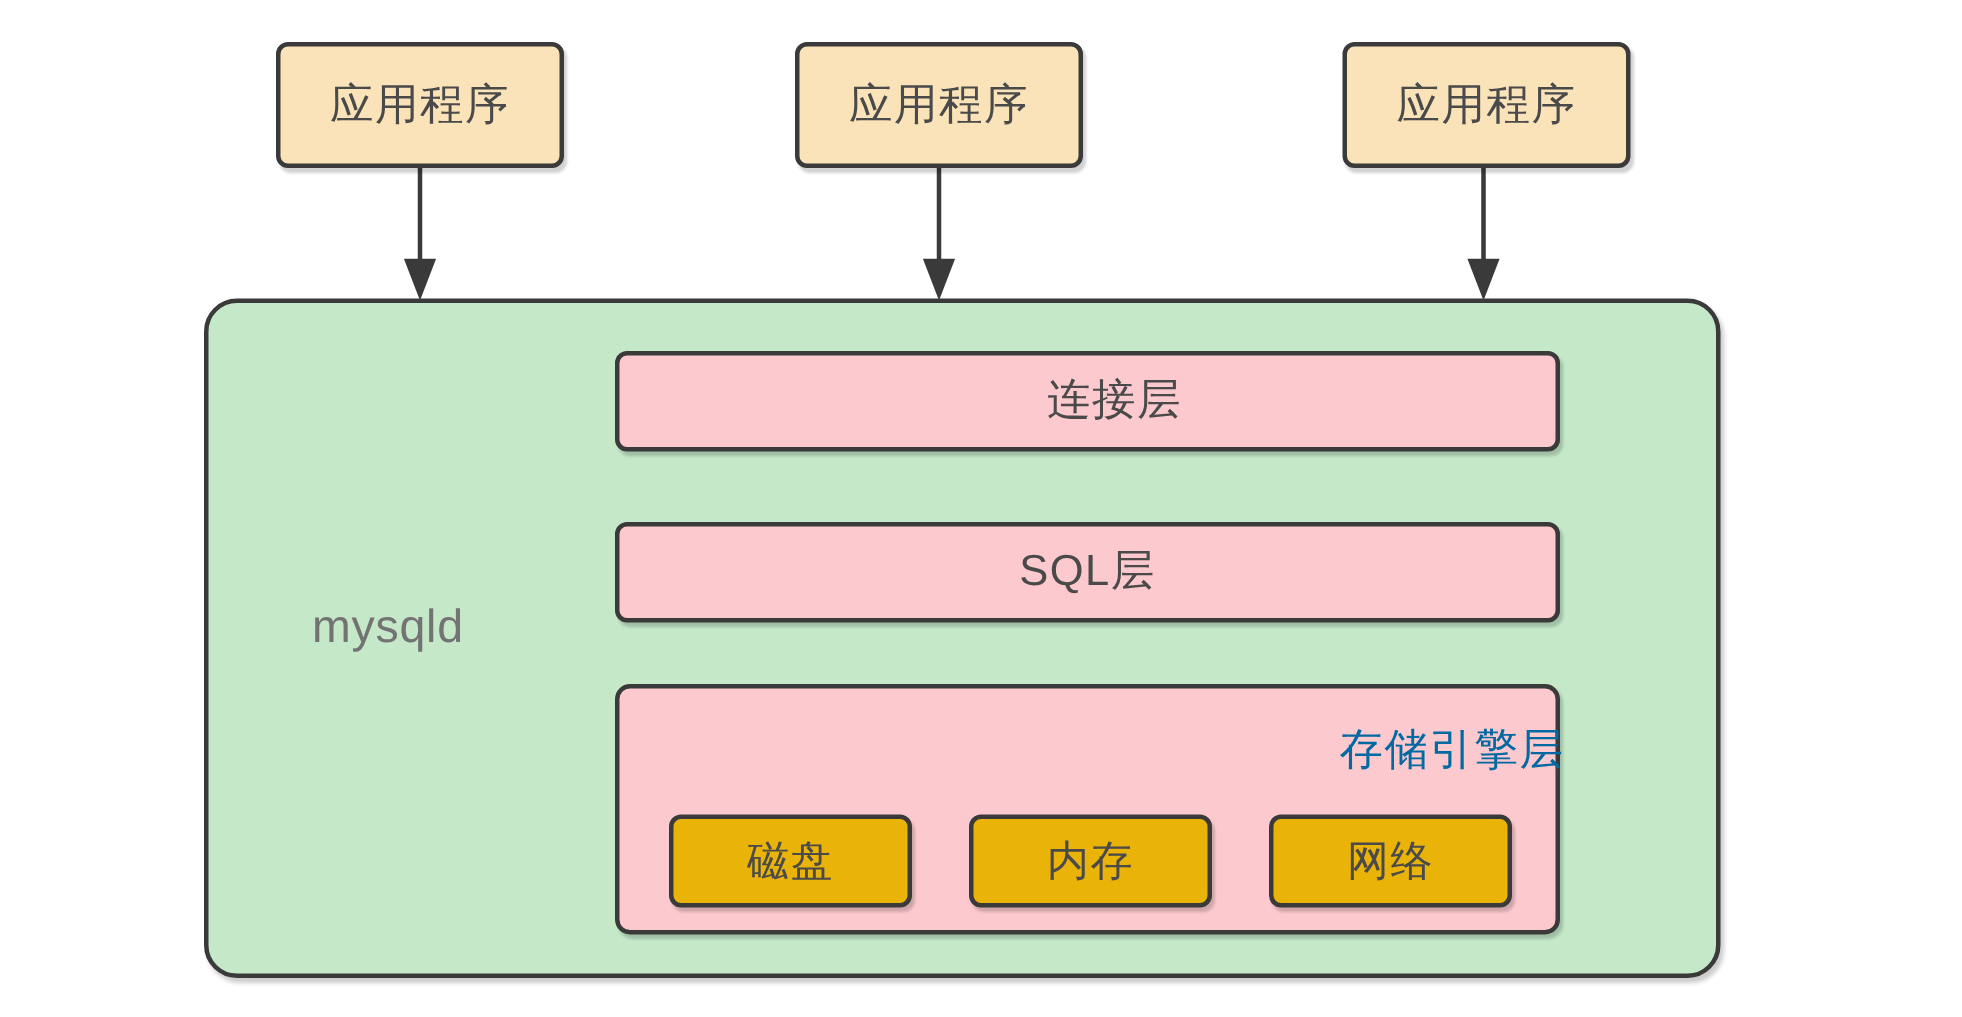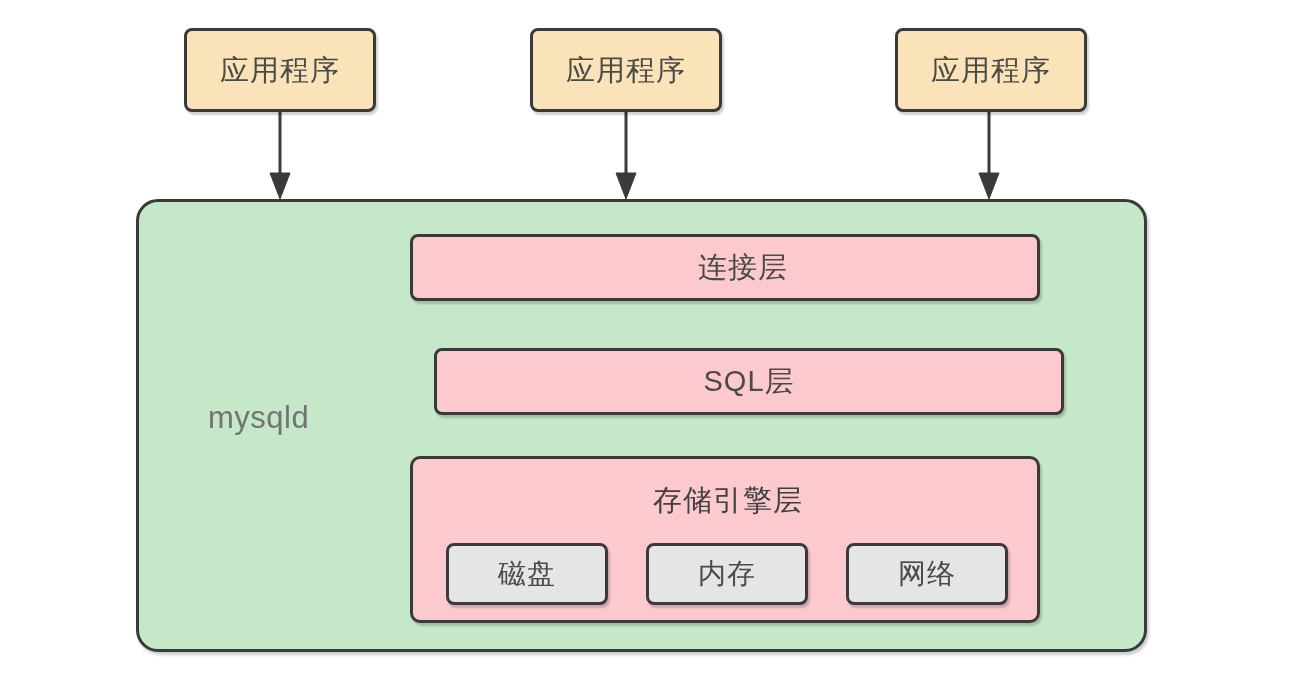"SQL层" #layer-sql { margin-left: 24px -> none }
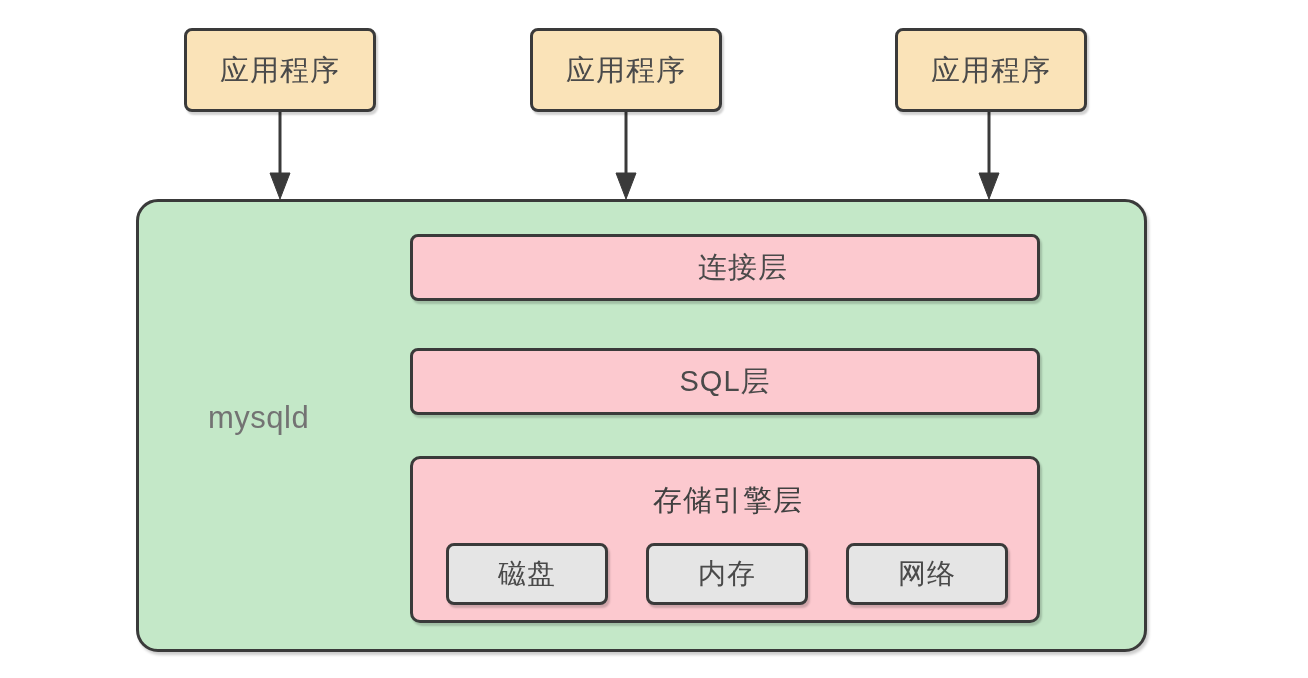"存储引擎层" #storage-title { color: #404040 -> #0369a1; text-align: center -> right }
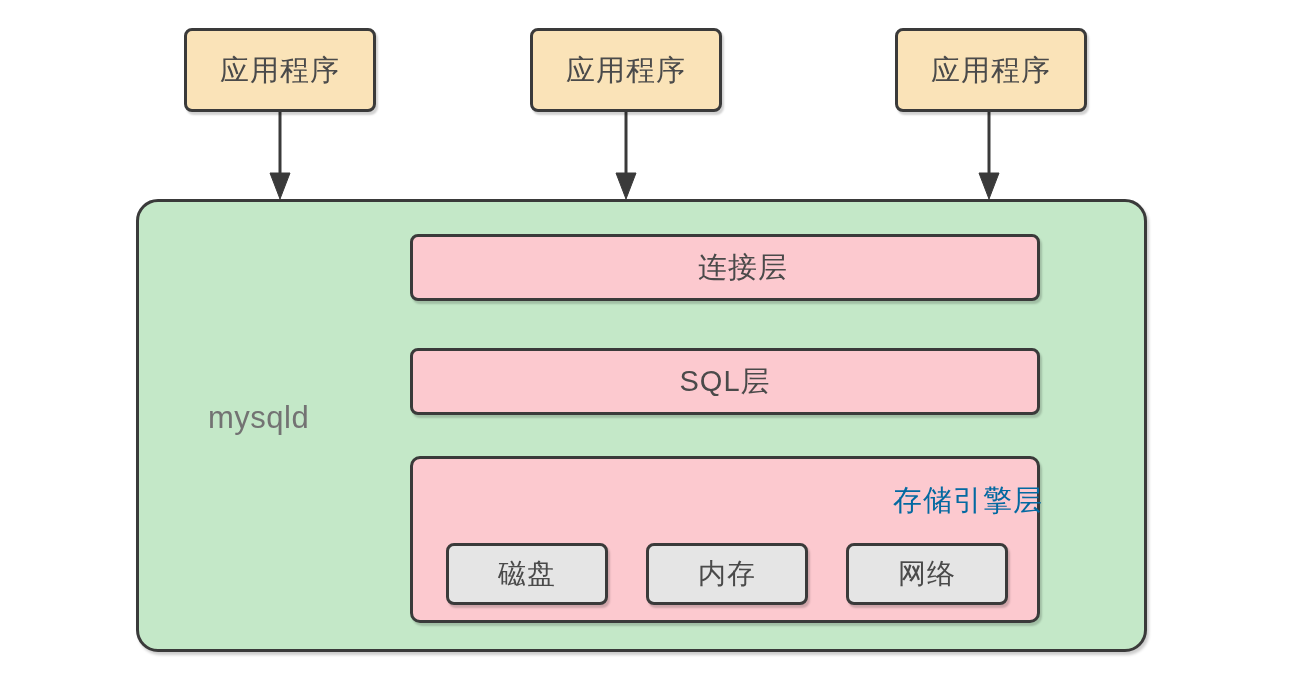"磁盘" .resource-box { background: #e5e5e5 -> #eab308 }
